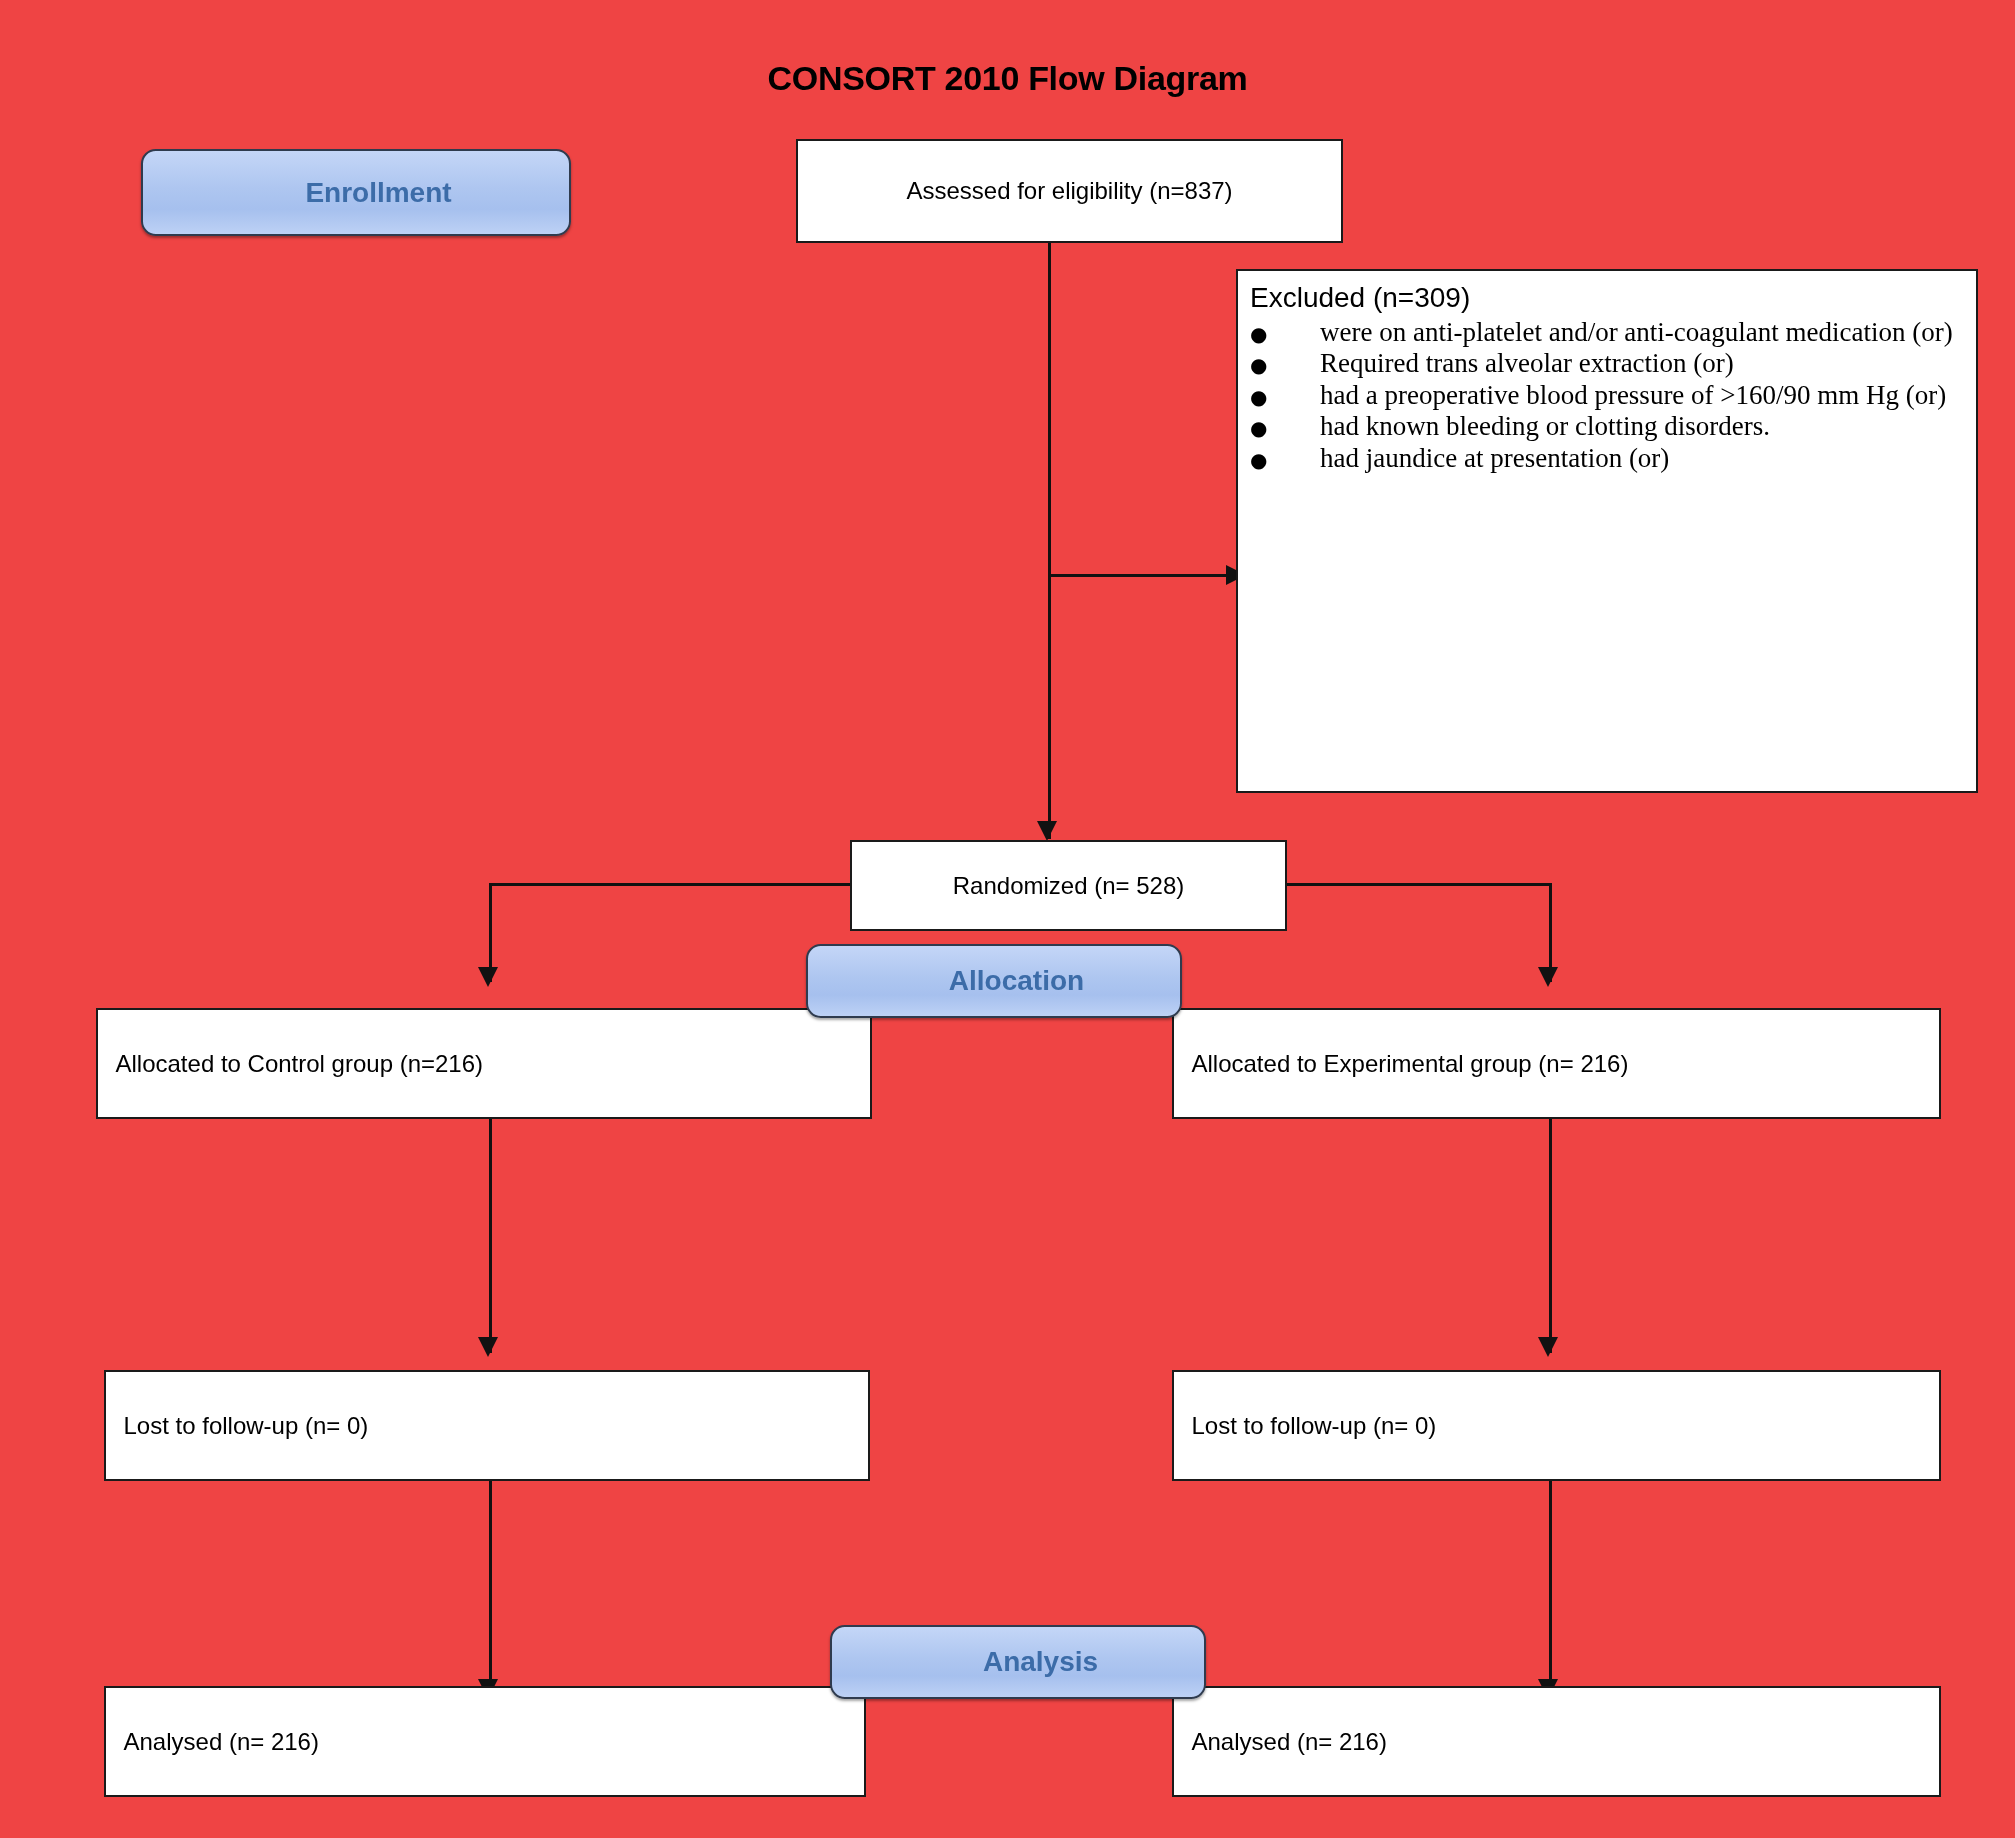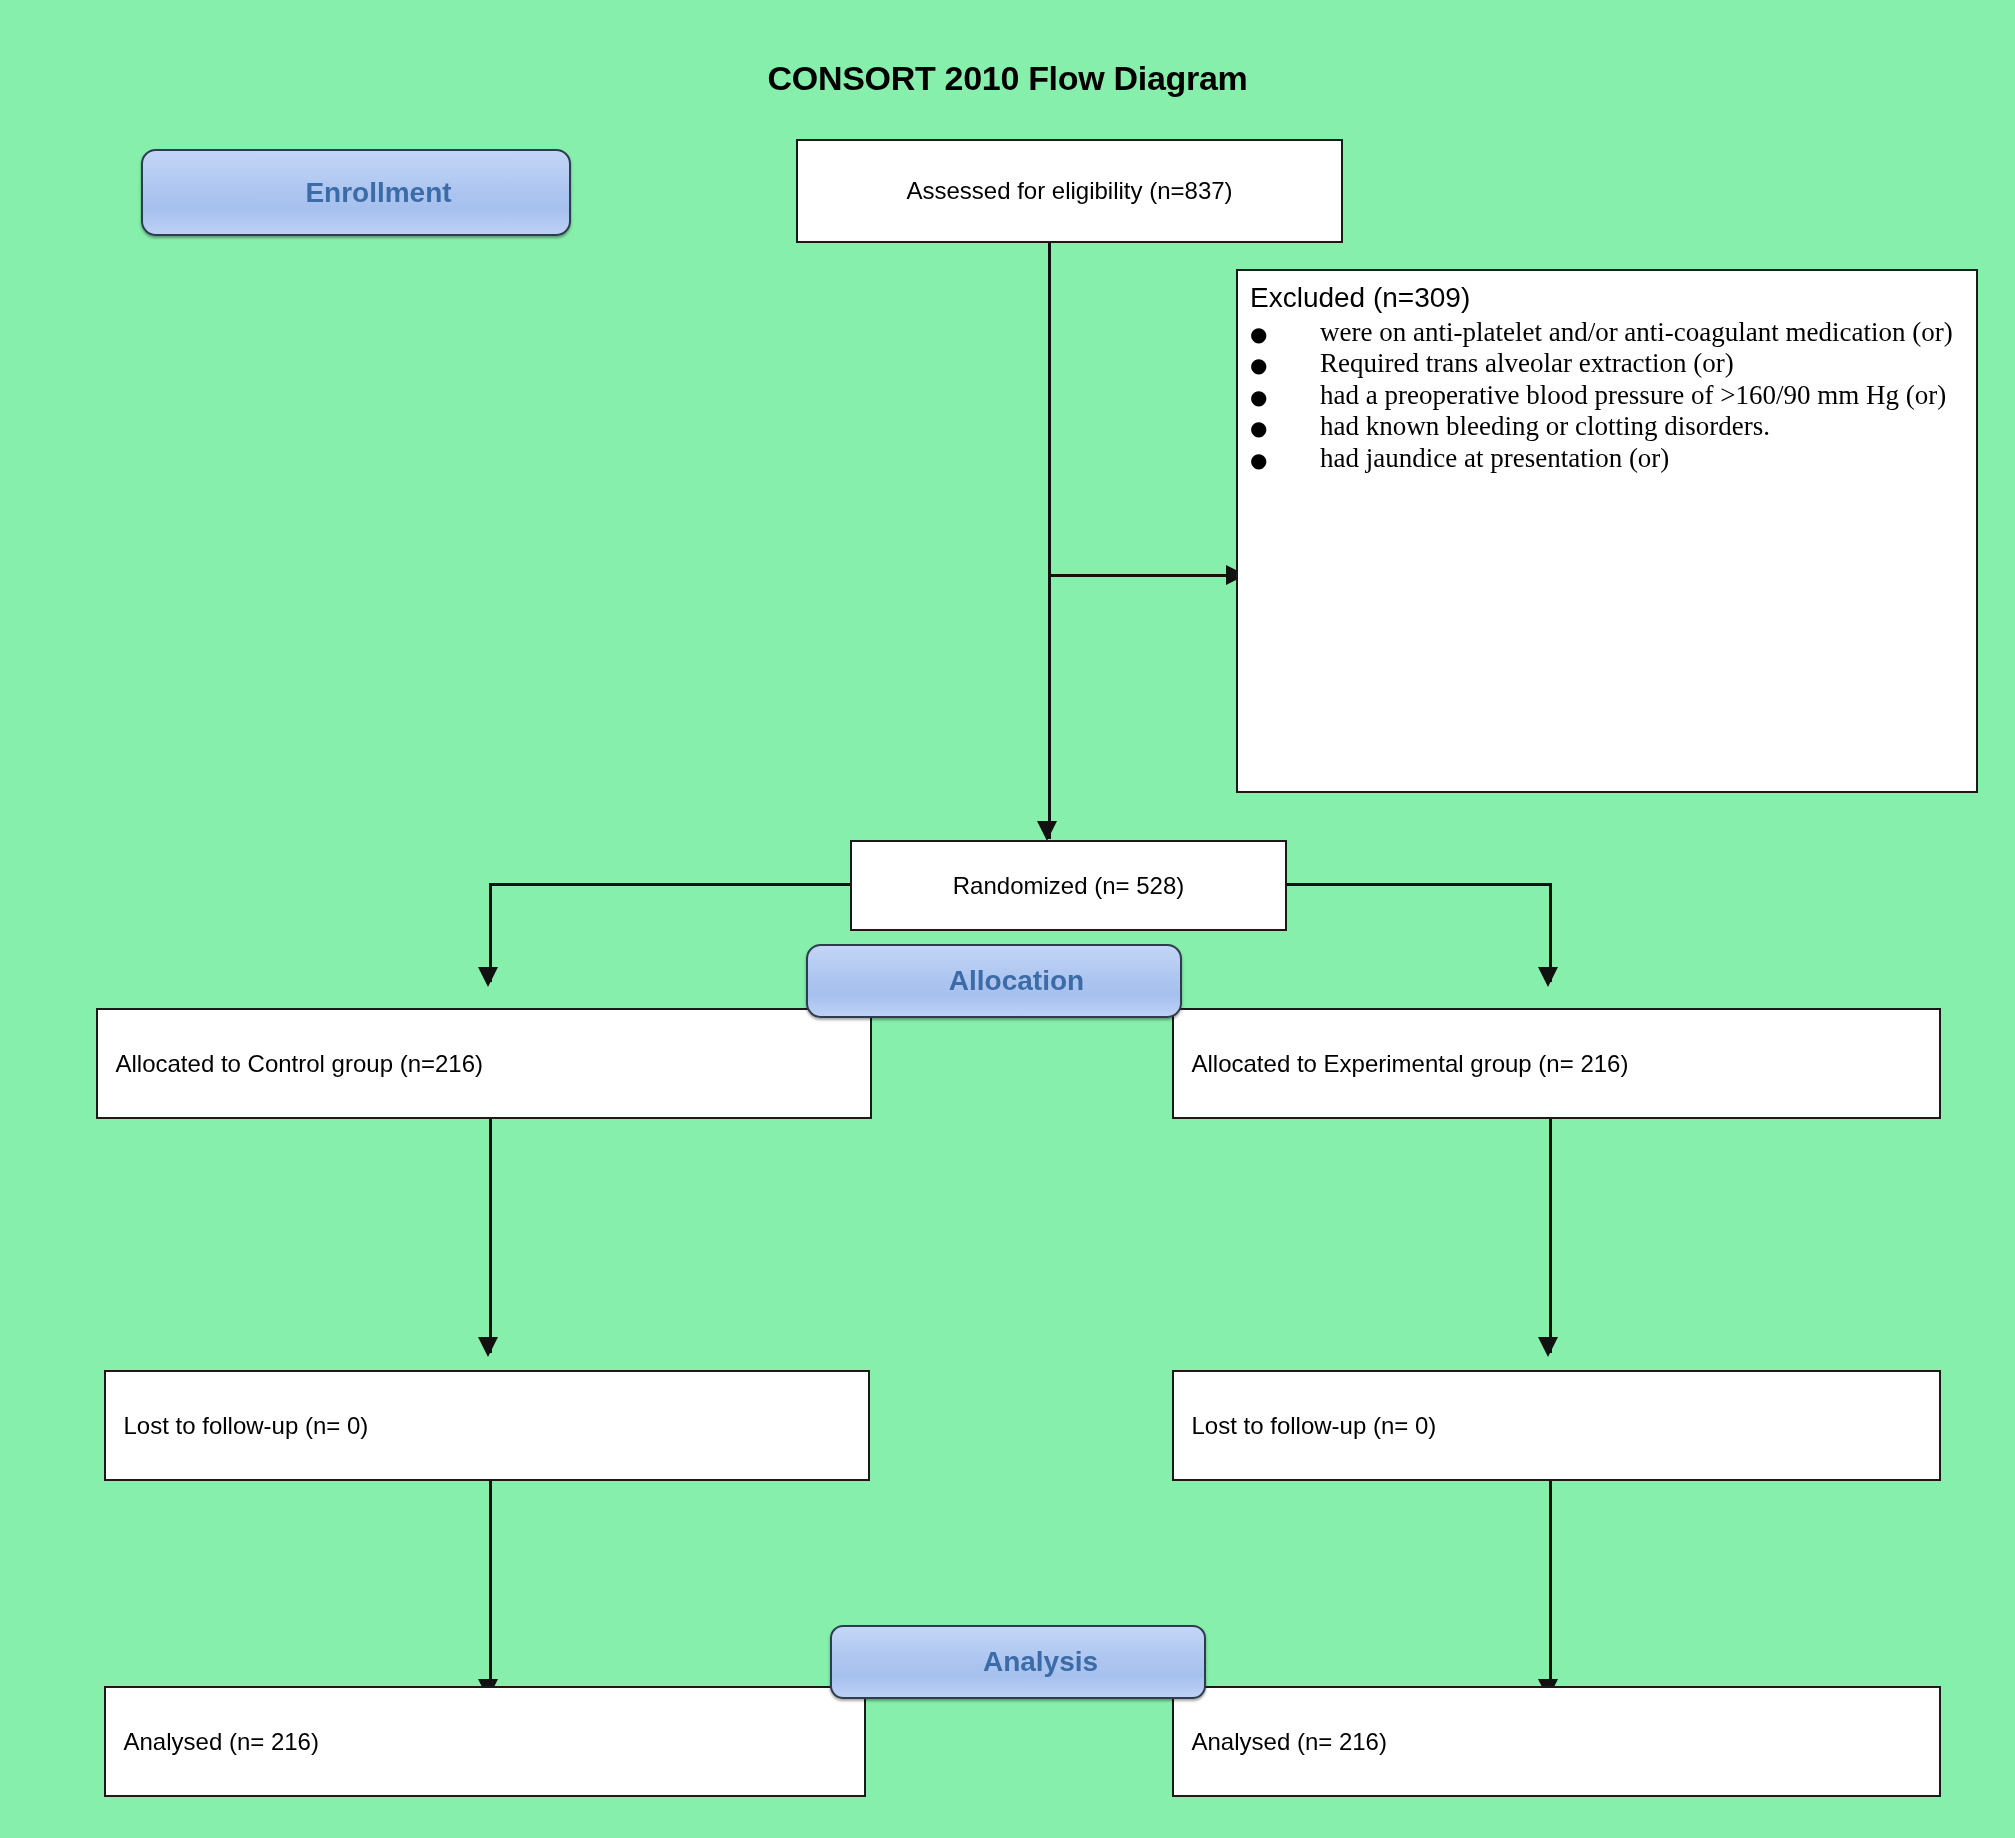"CONSORT 2010 Flow Diagram" #stage { background: #86efac -> #ef4444 }
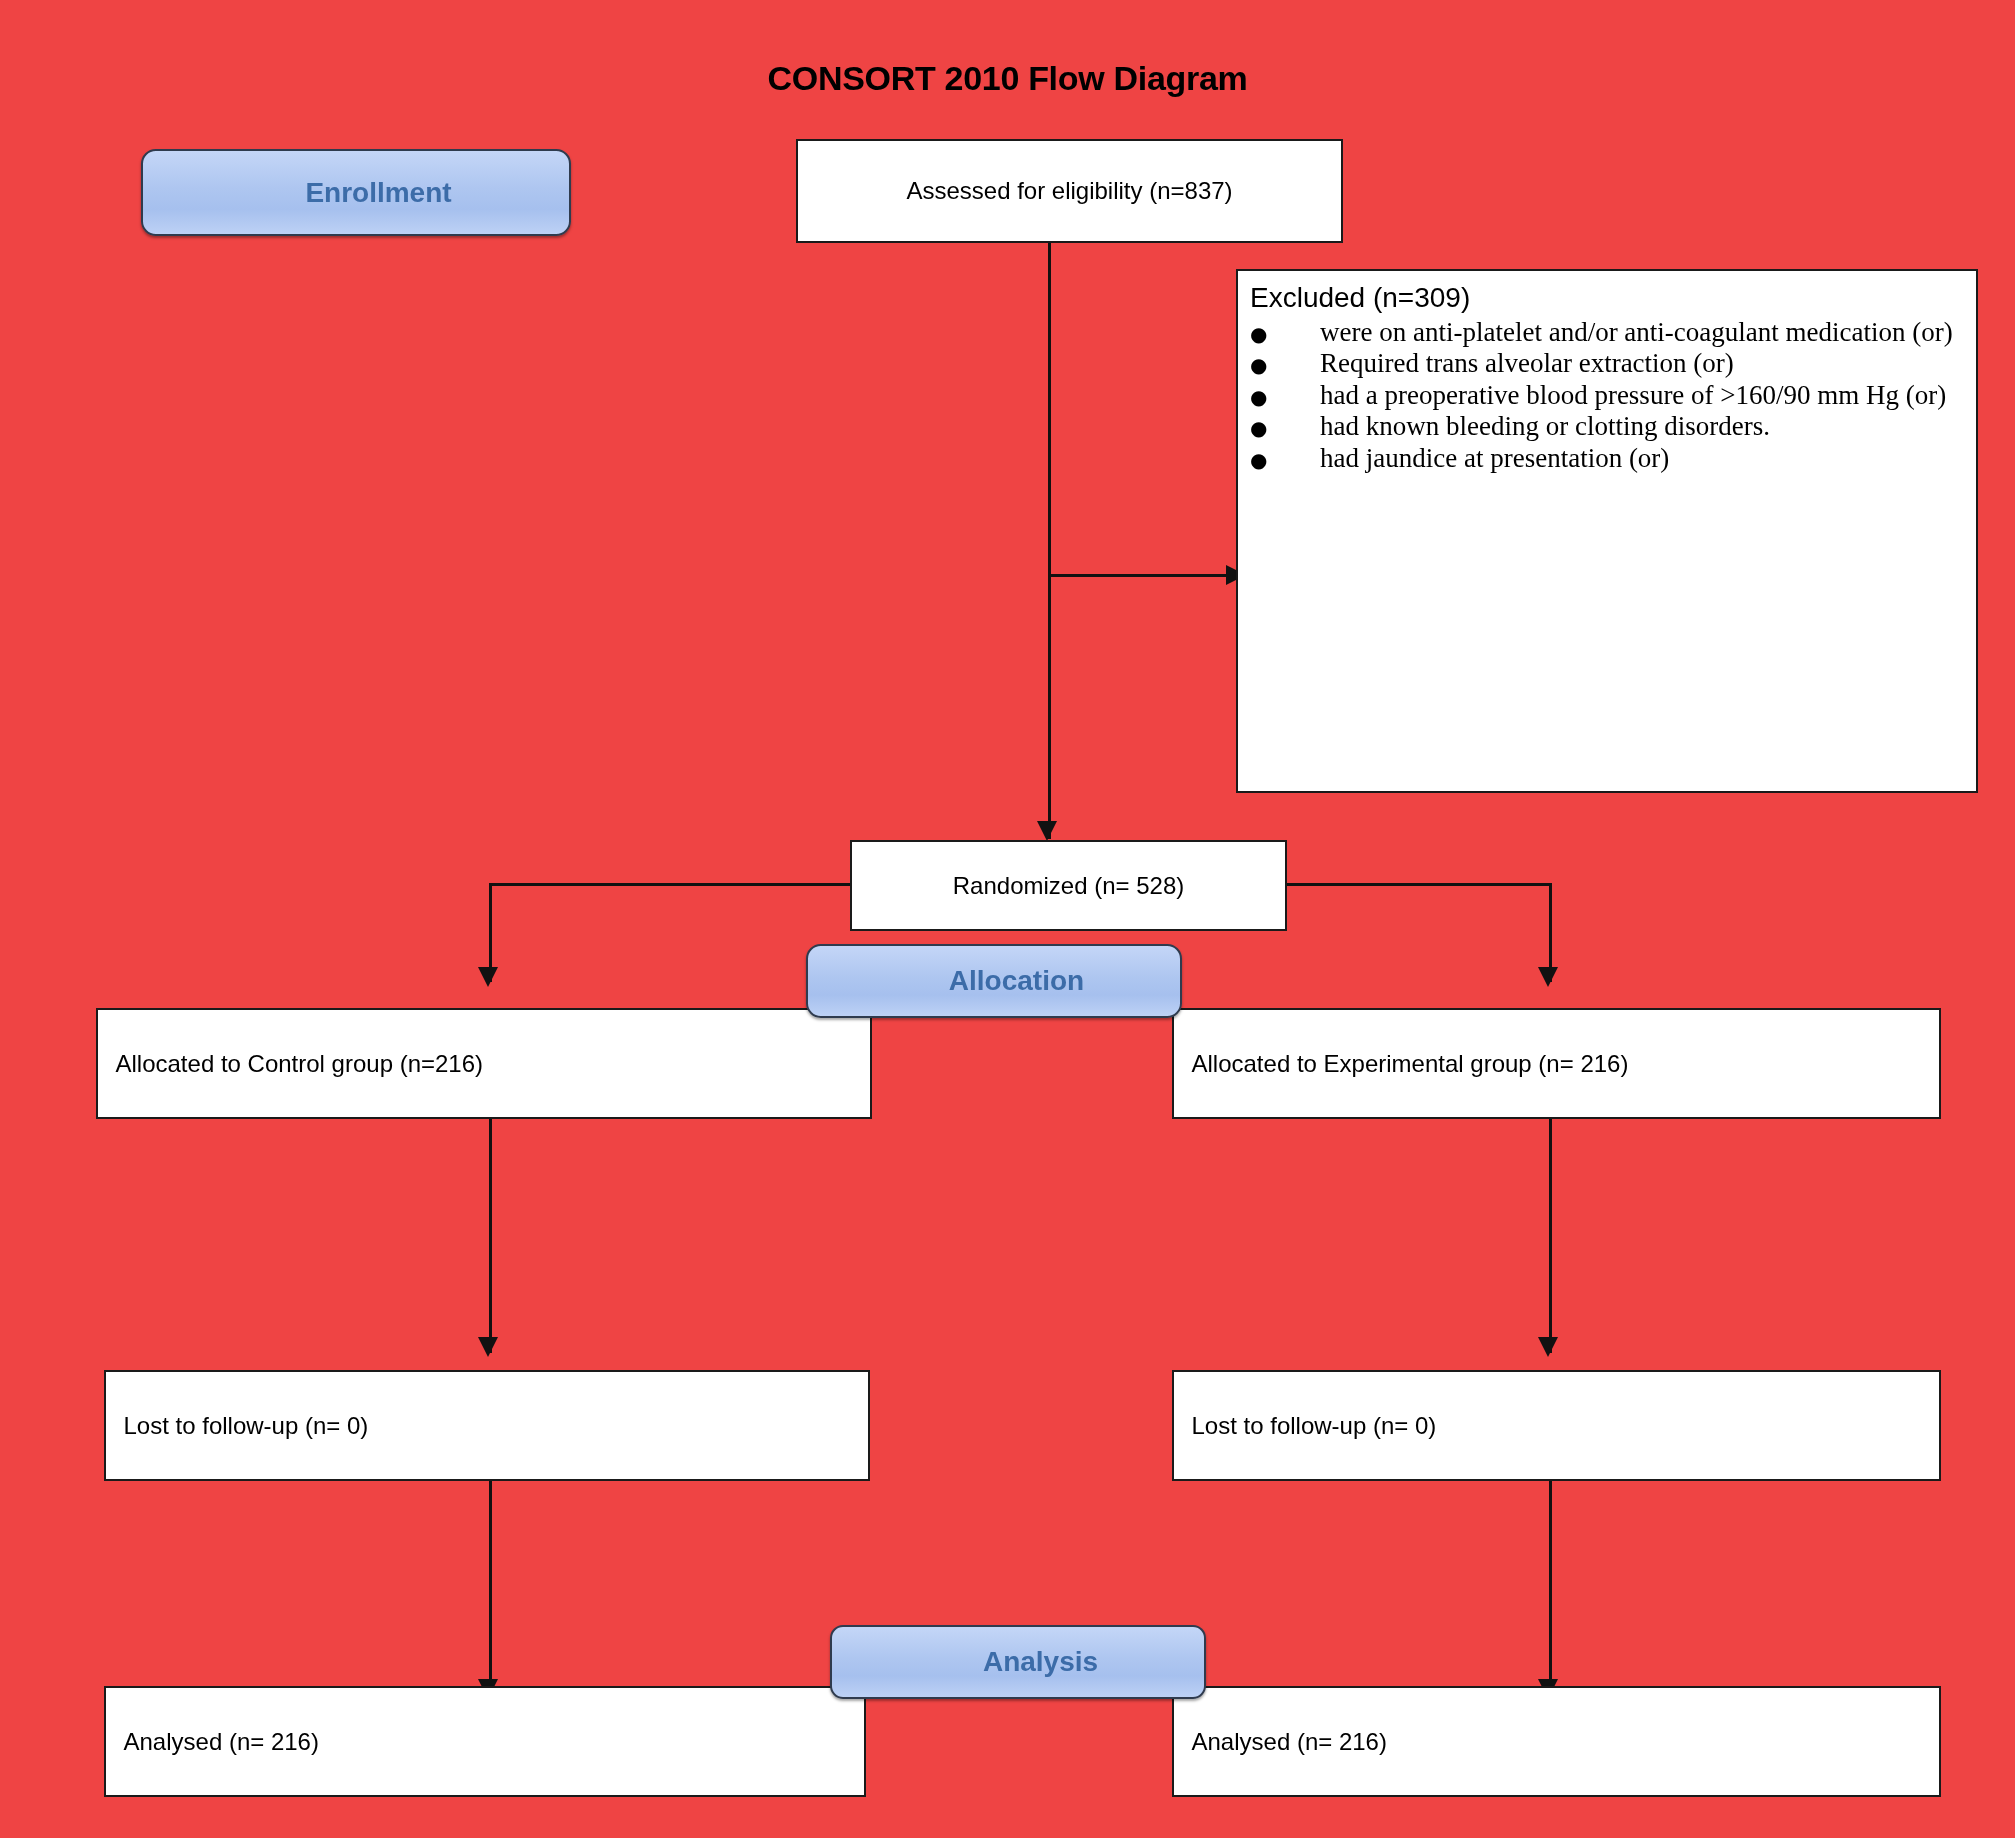"Analysis" div.badge { border-radius: 13px -> none }
